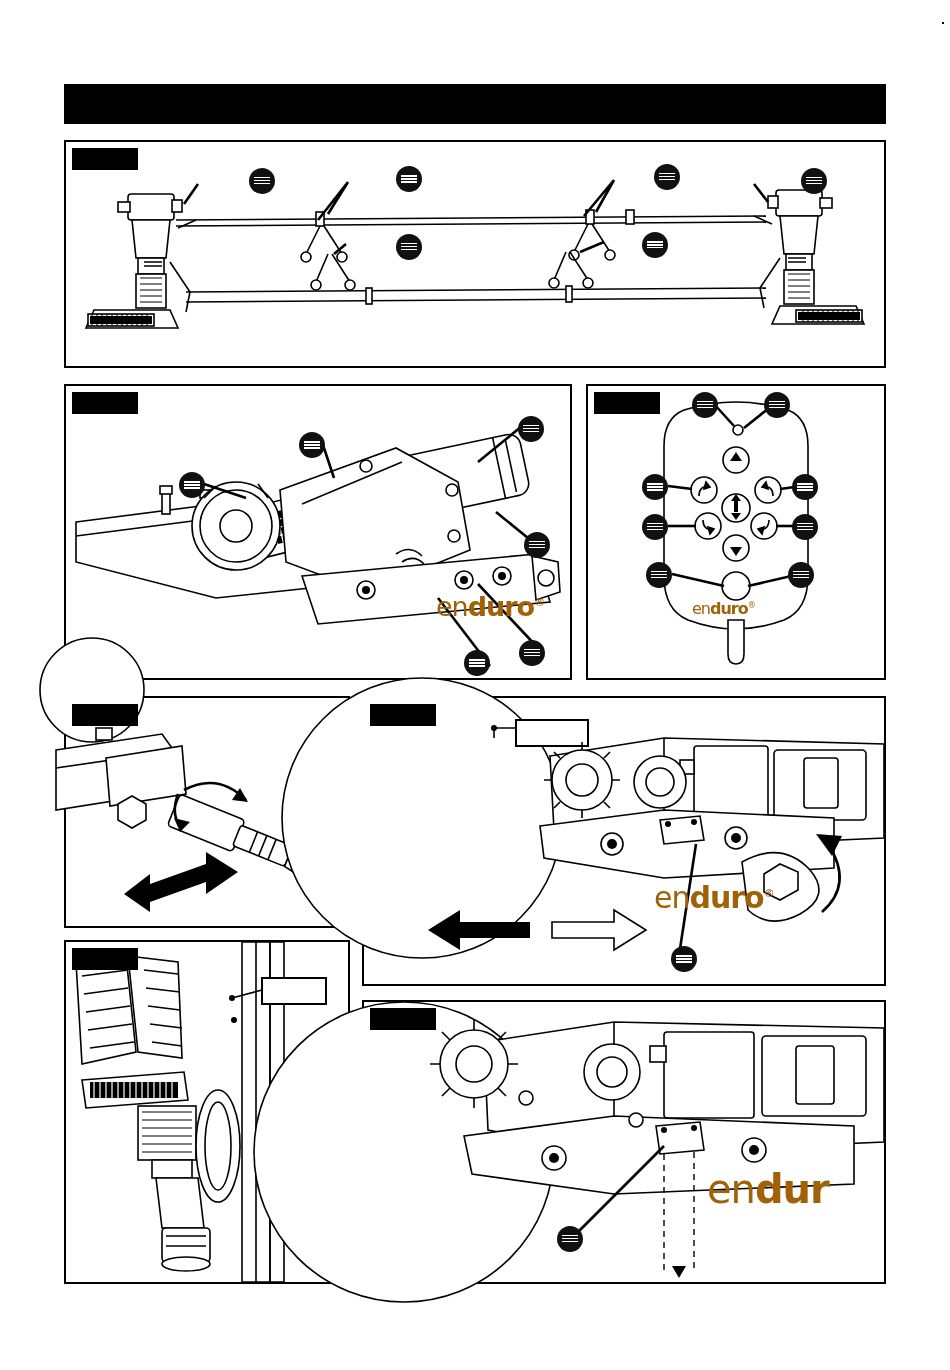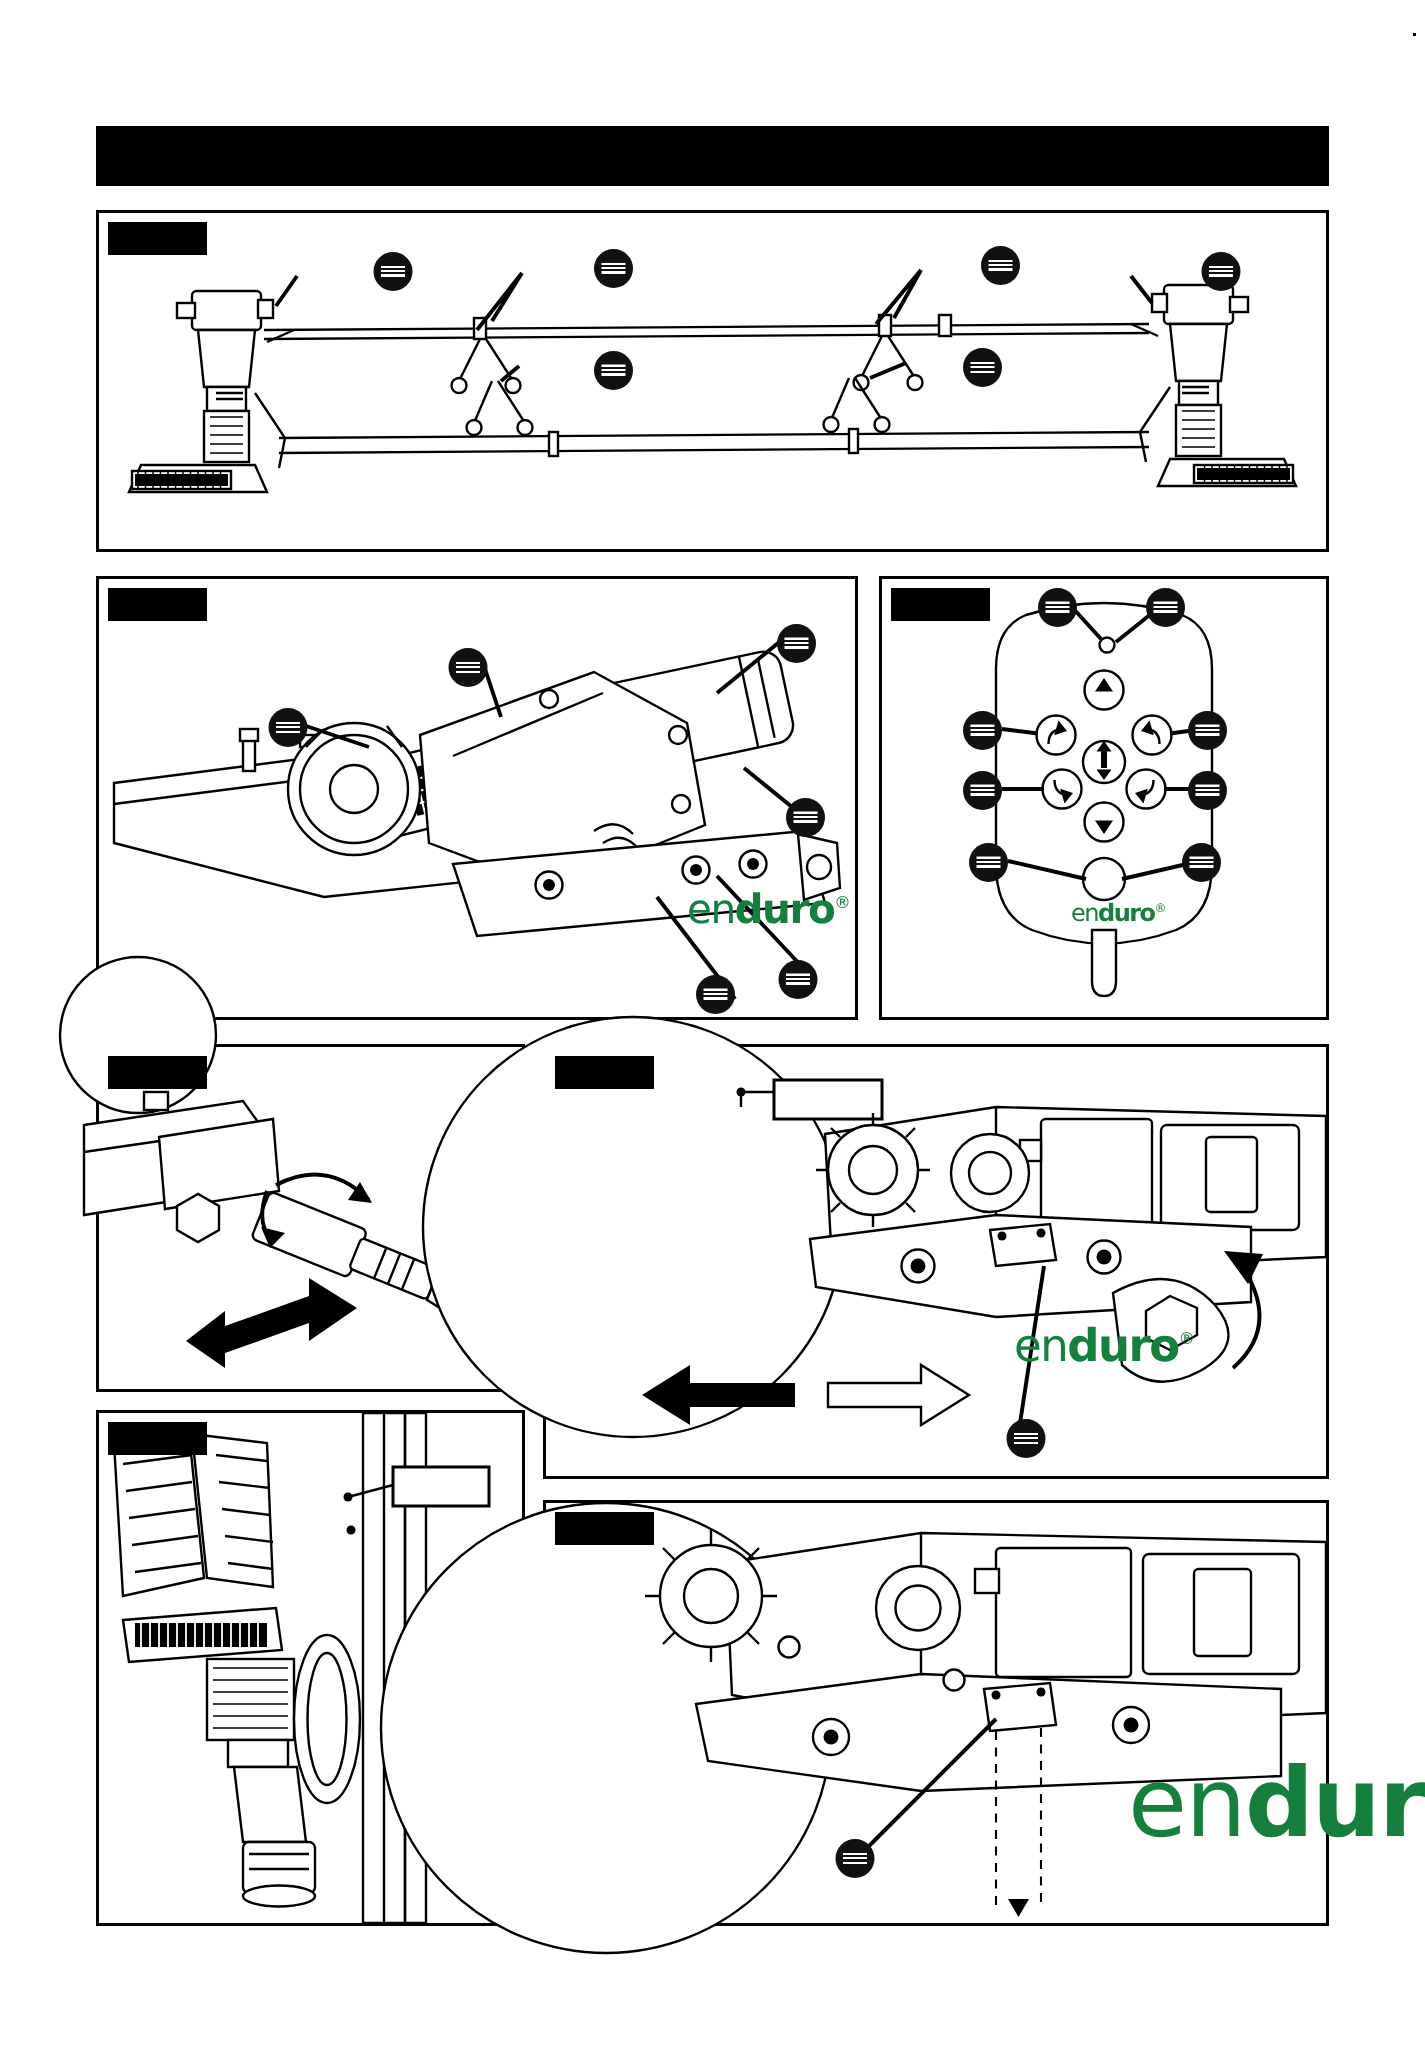"enduro®" .wordmark { color: #15803d -> #a16207; margin-left: 22px -> none }
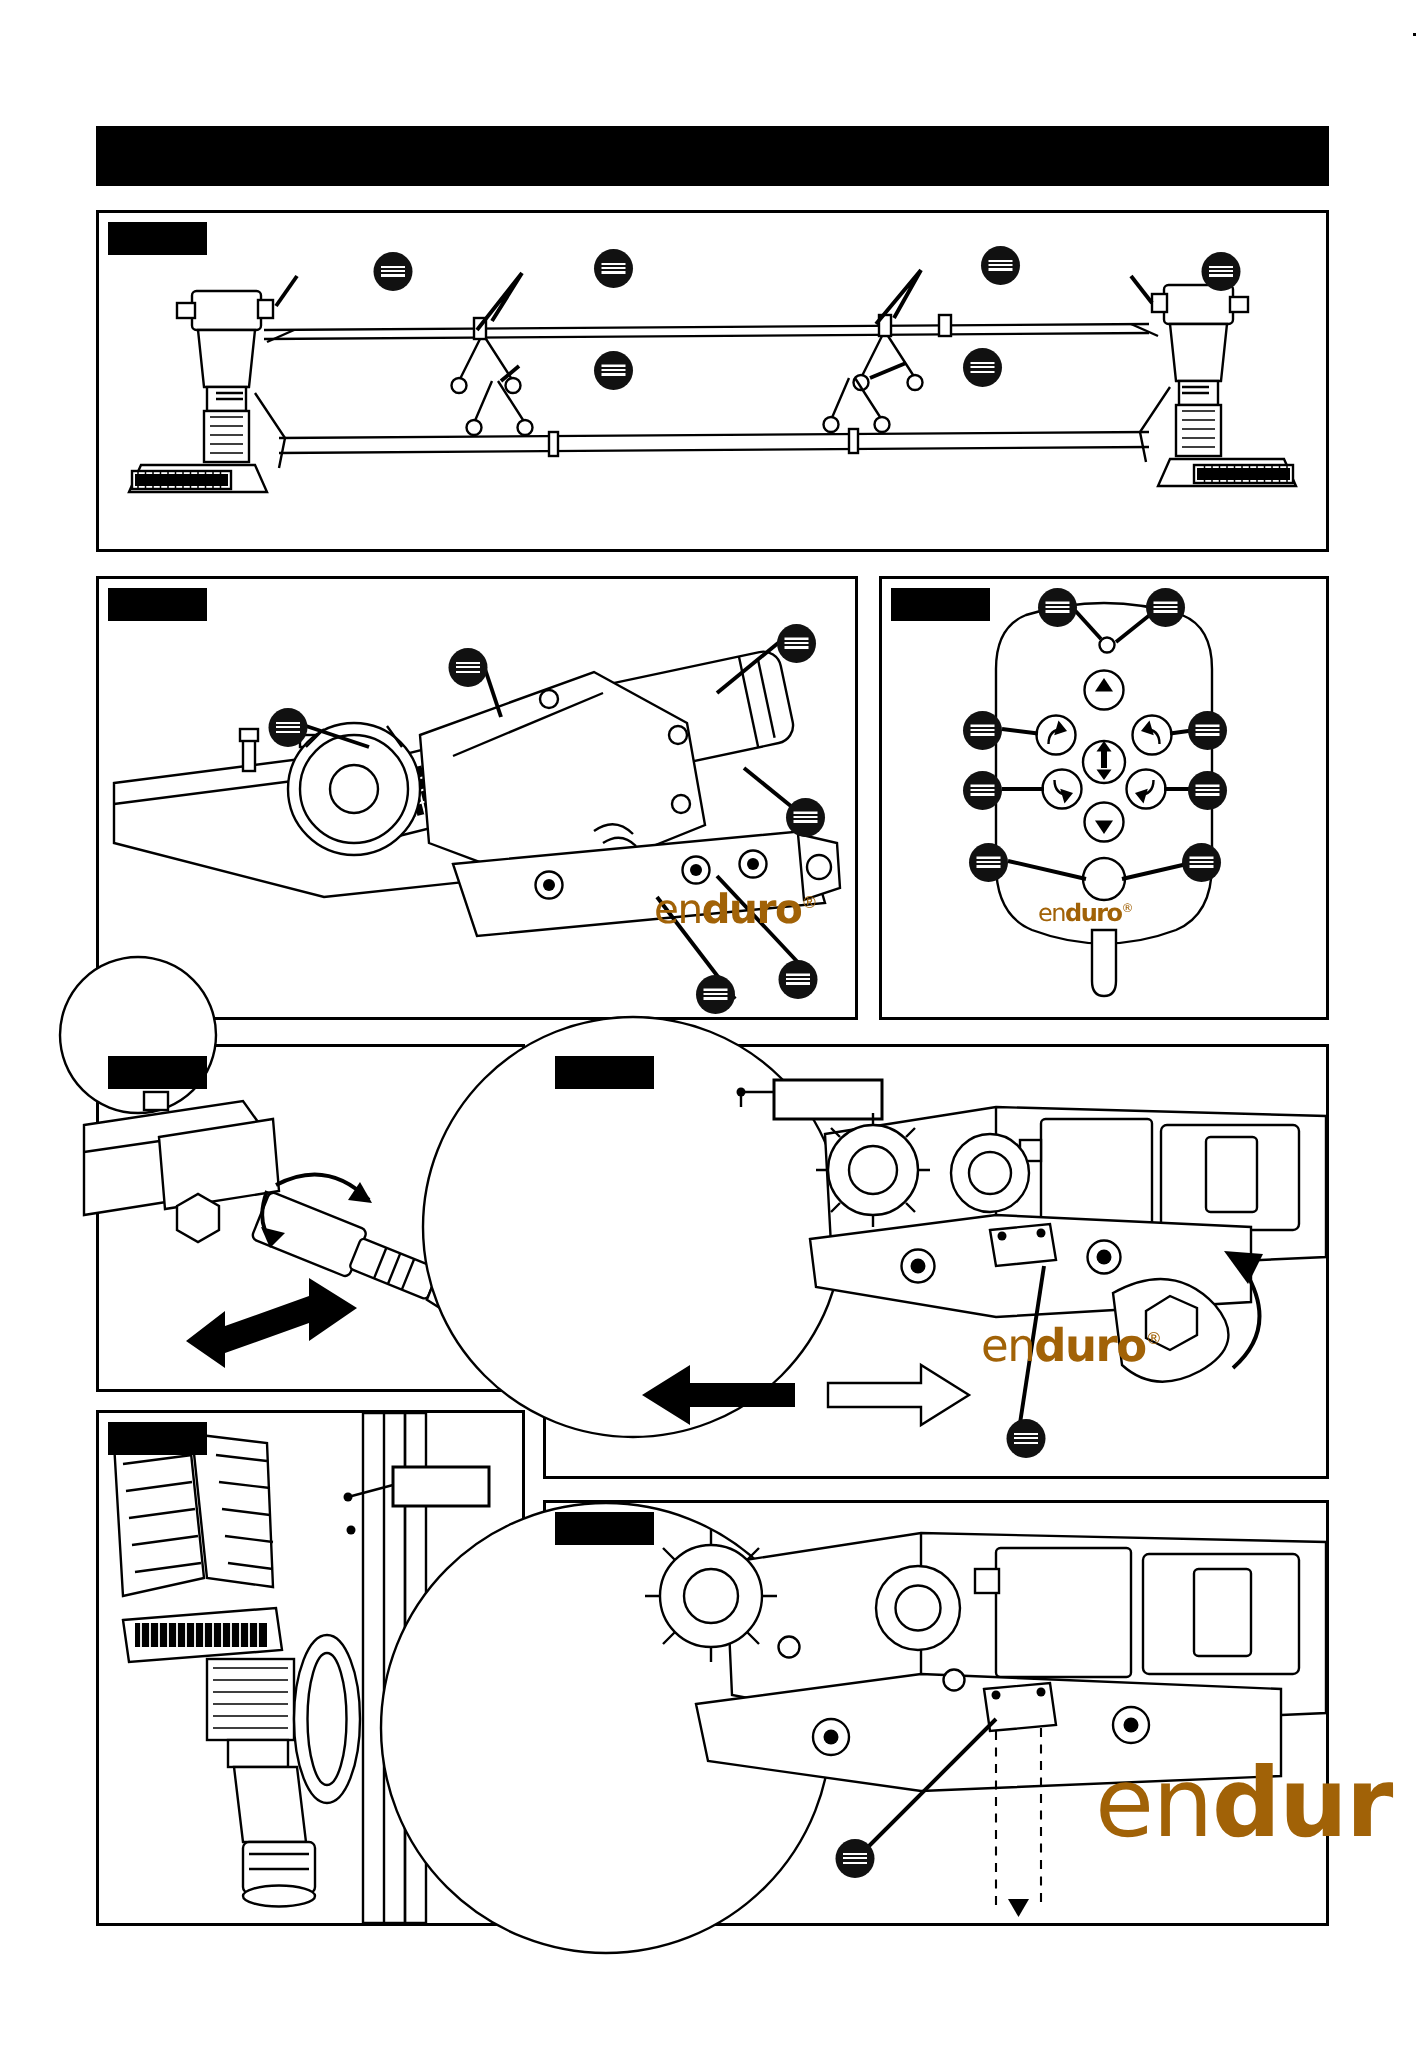"endur" div.wordmark { font-size: 64px -> 40px; left: 366px -> 343px }
